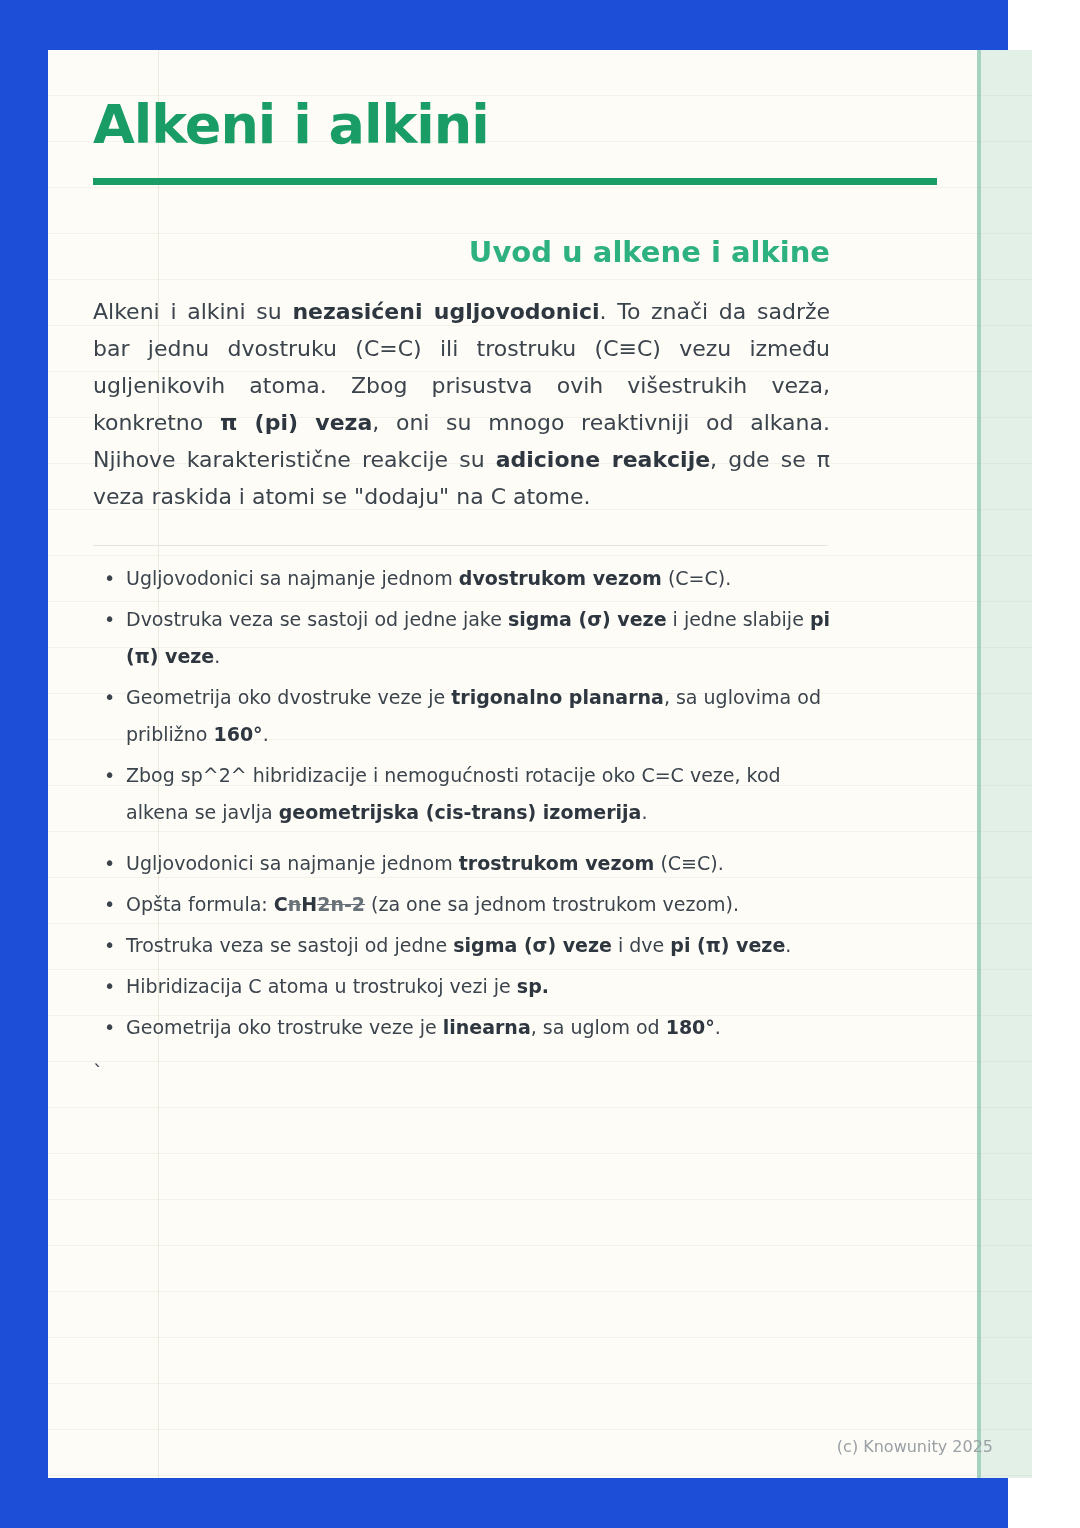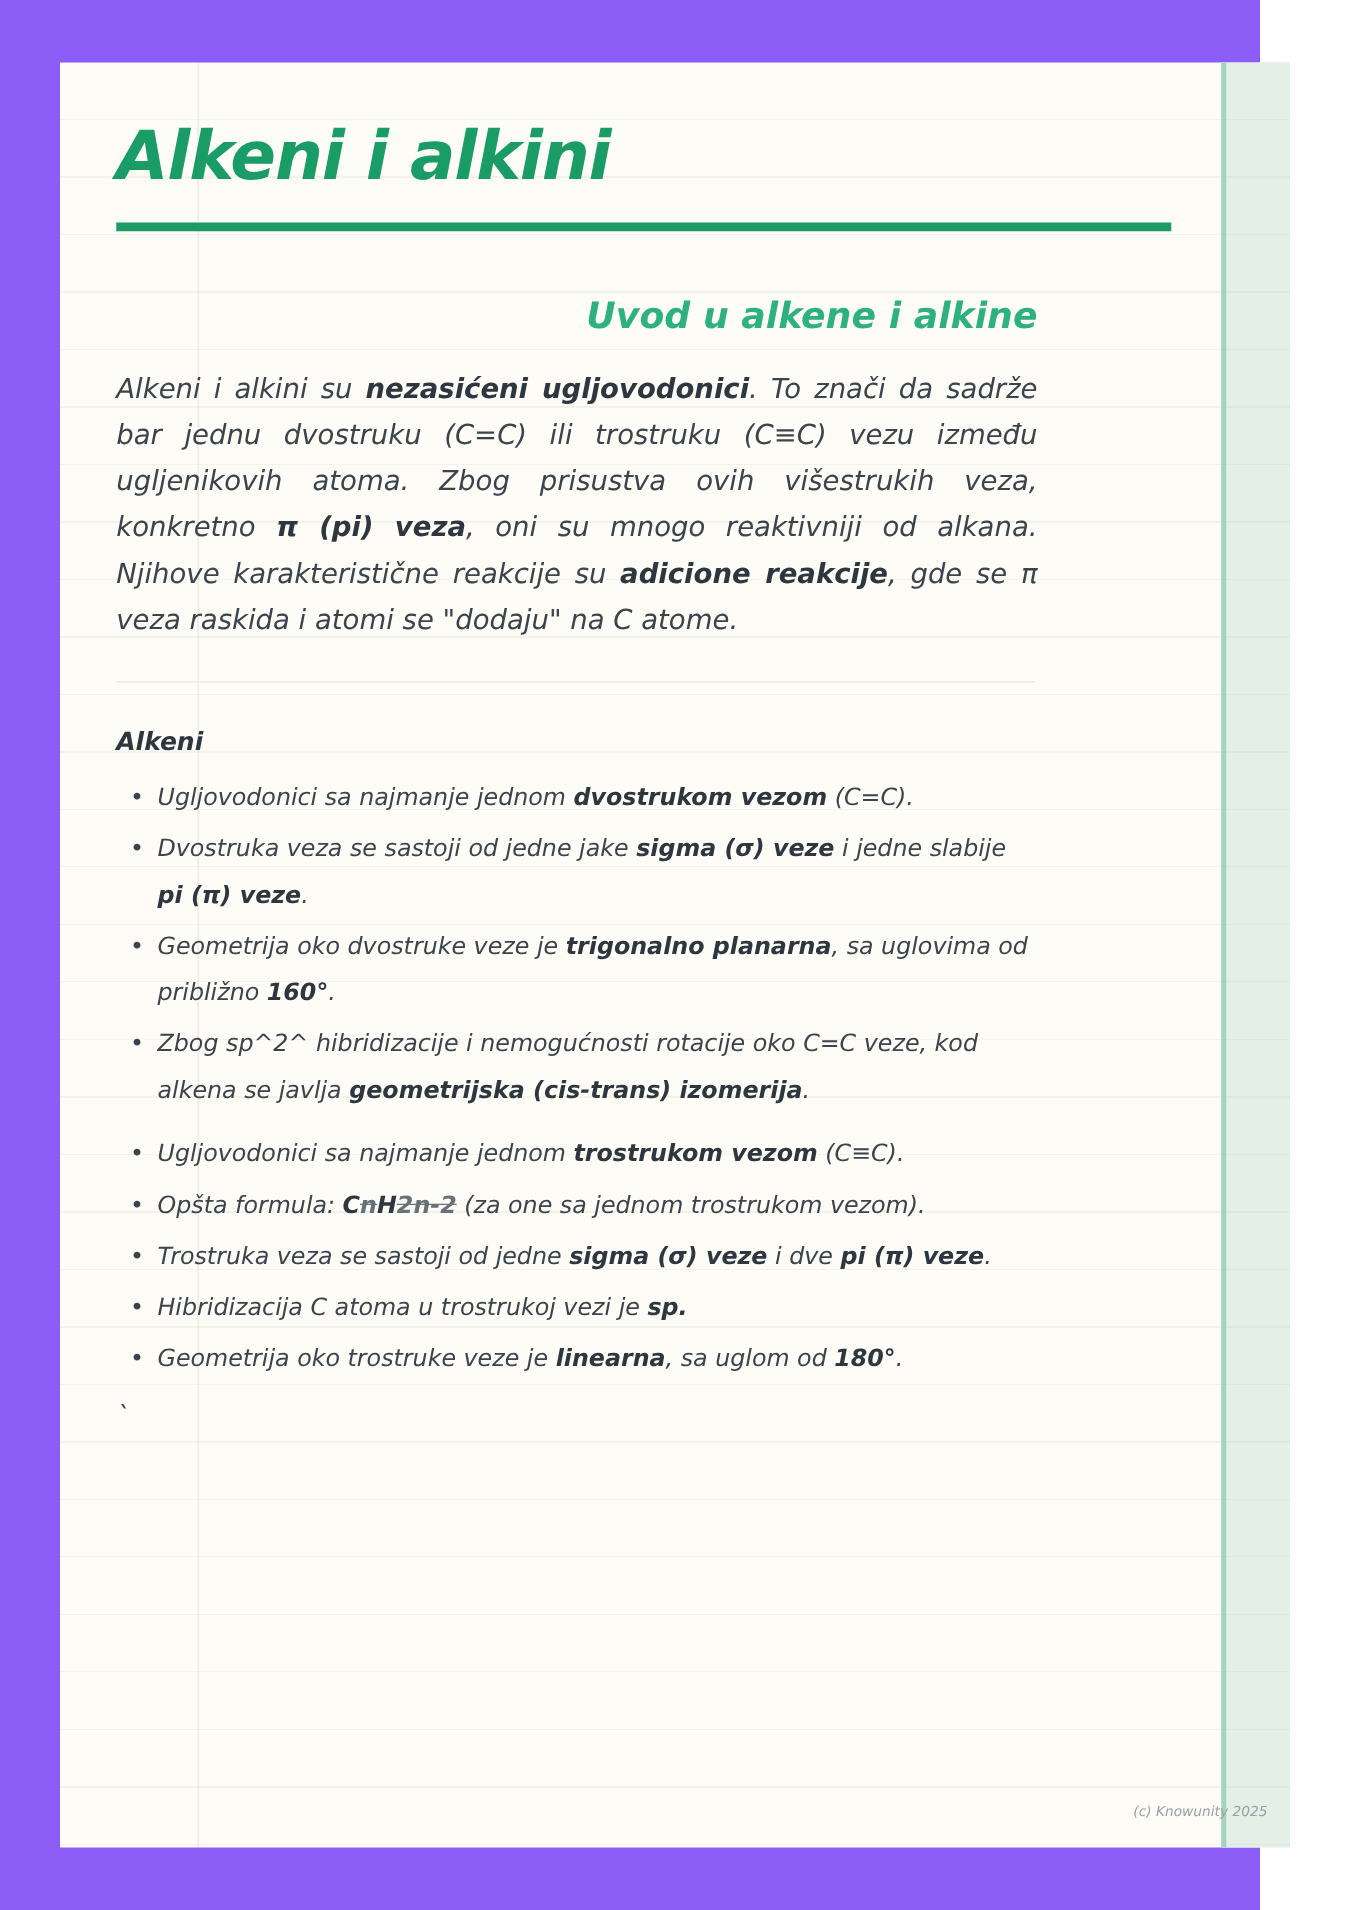"Alkeni i alkini" .canvas { background: #8b5cf6 -> #1d4ed8; font-style: italic -> none }
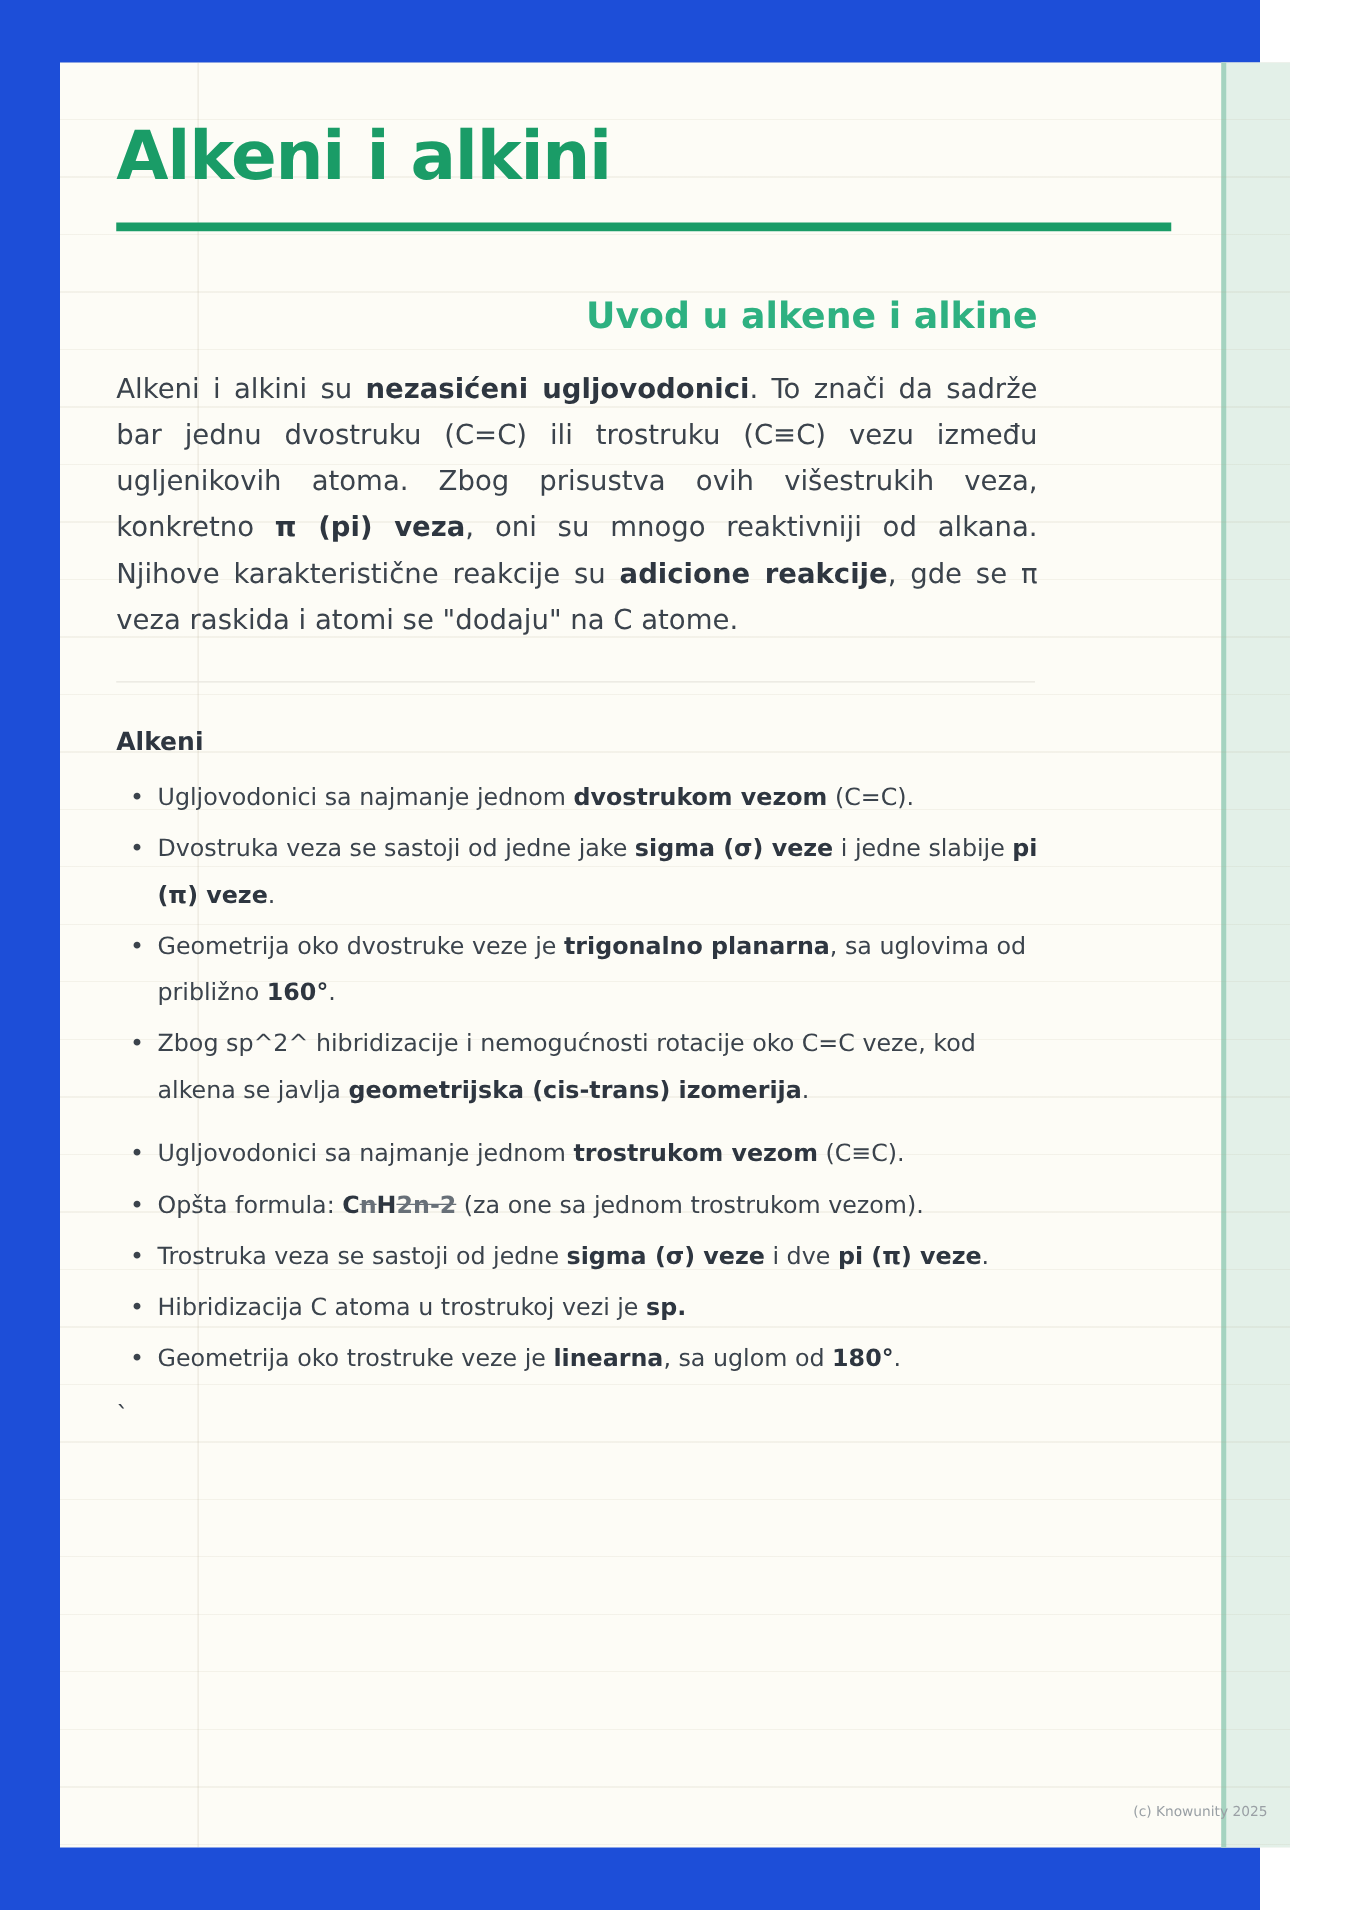"Alkeni" h3.sub-label { html: <h3>Alkeni</h3> -> none }
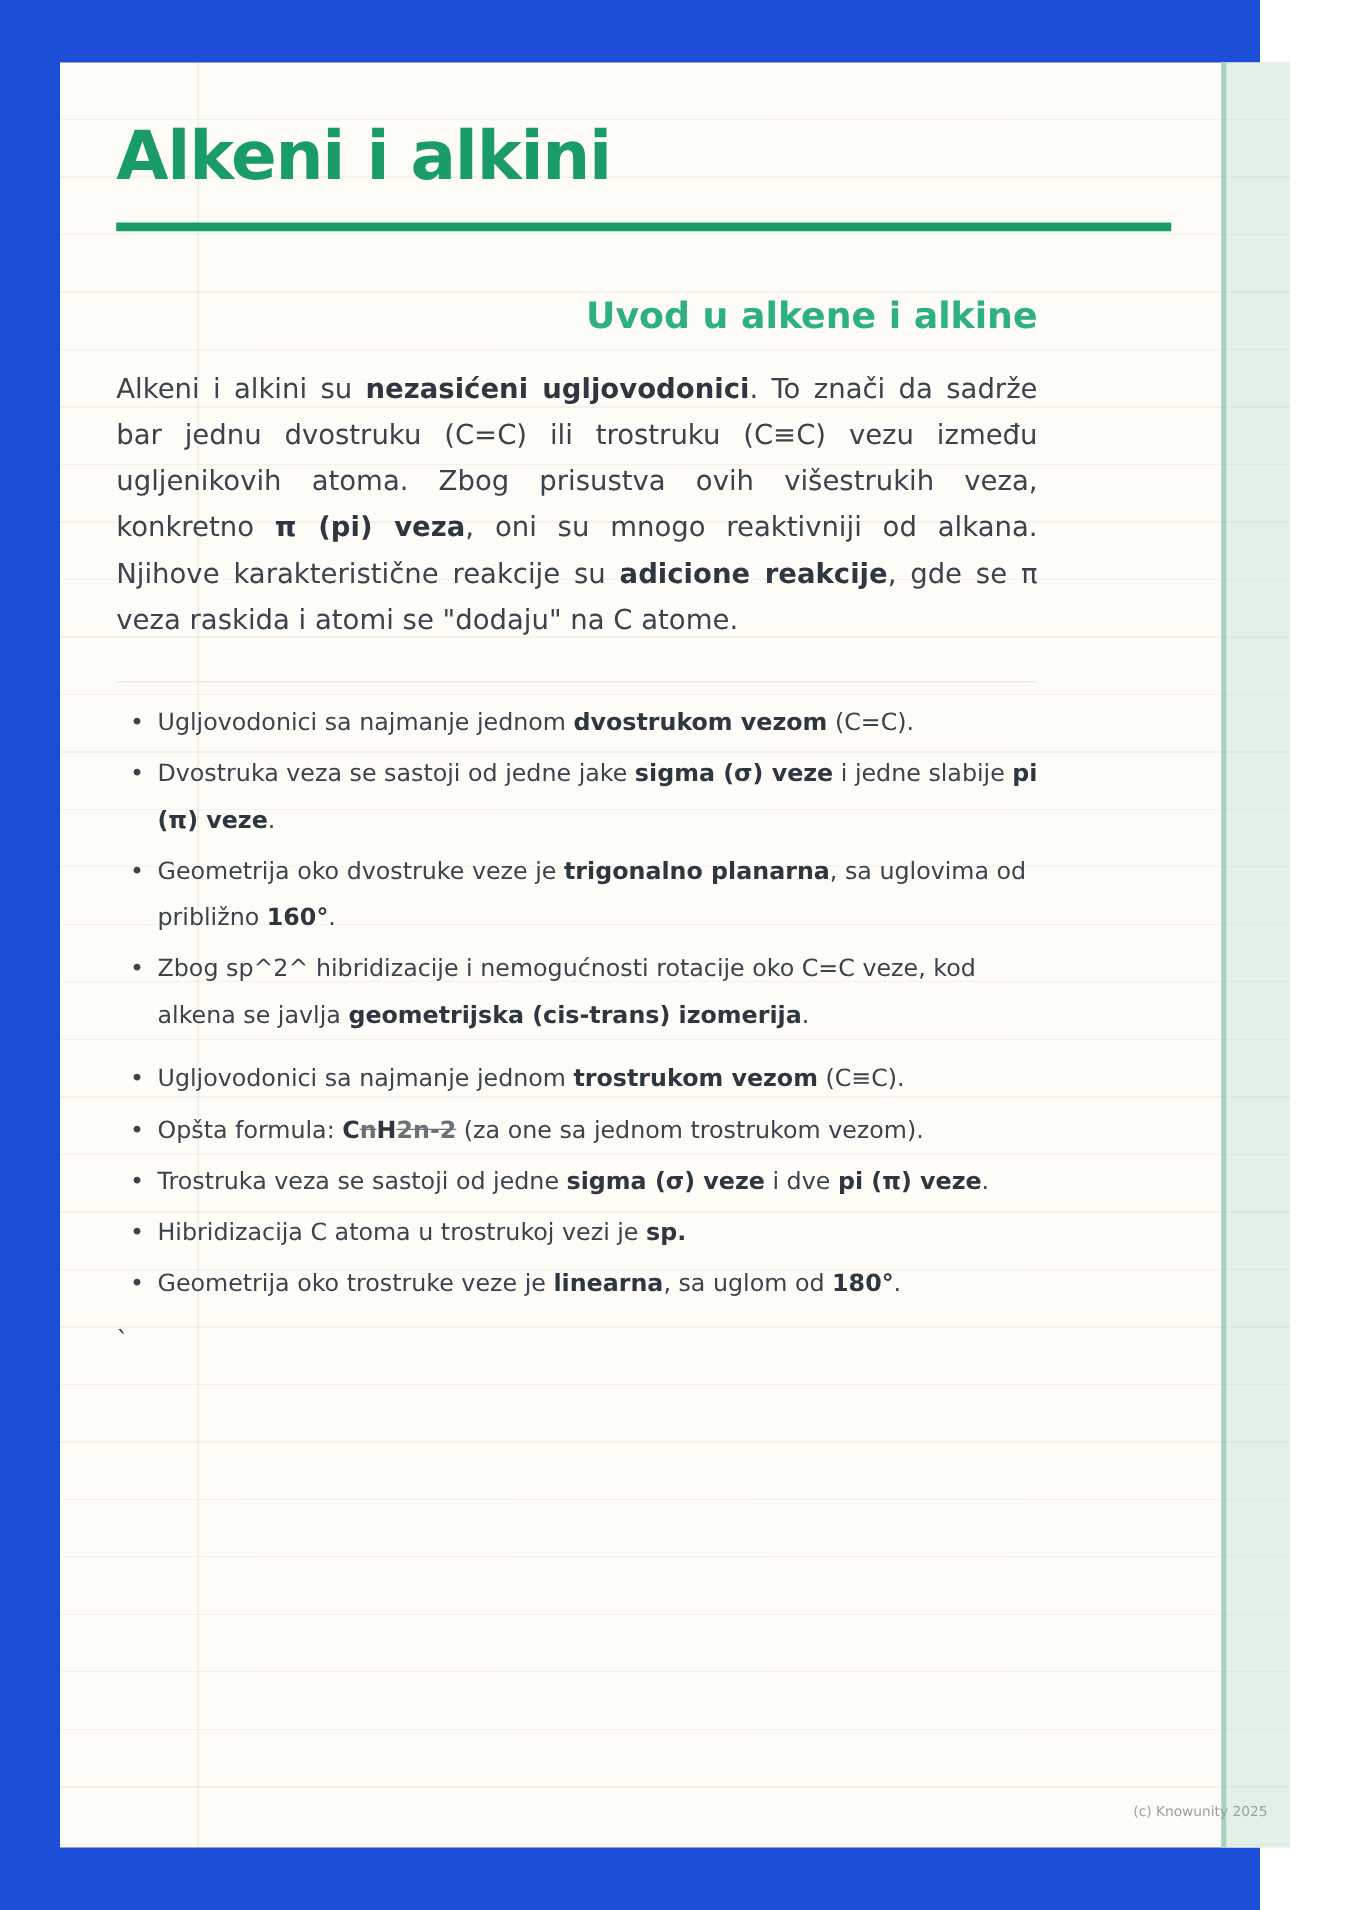"(c) Knowunity 2025" .footer-credit { font-size: 11px -> 16px; right: 18px -> 39px }
